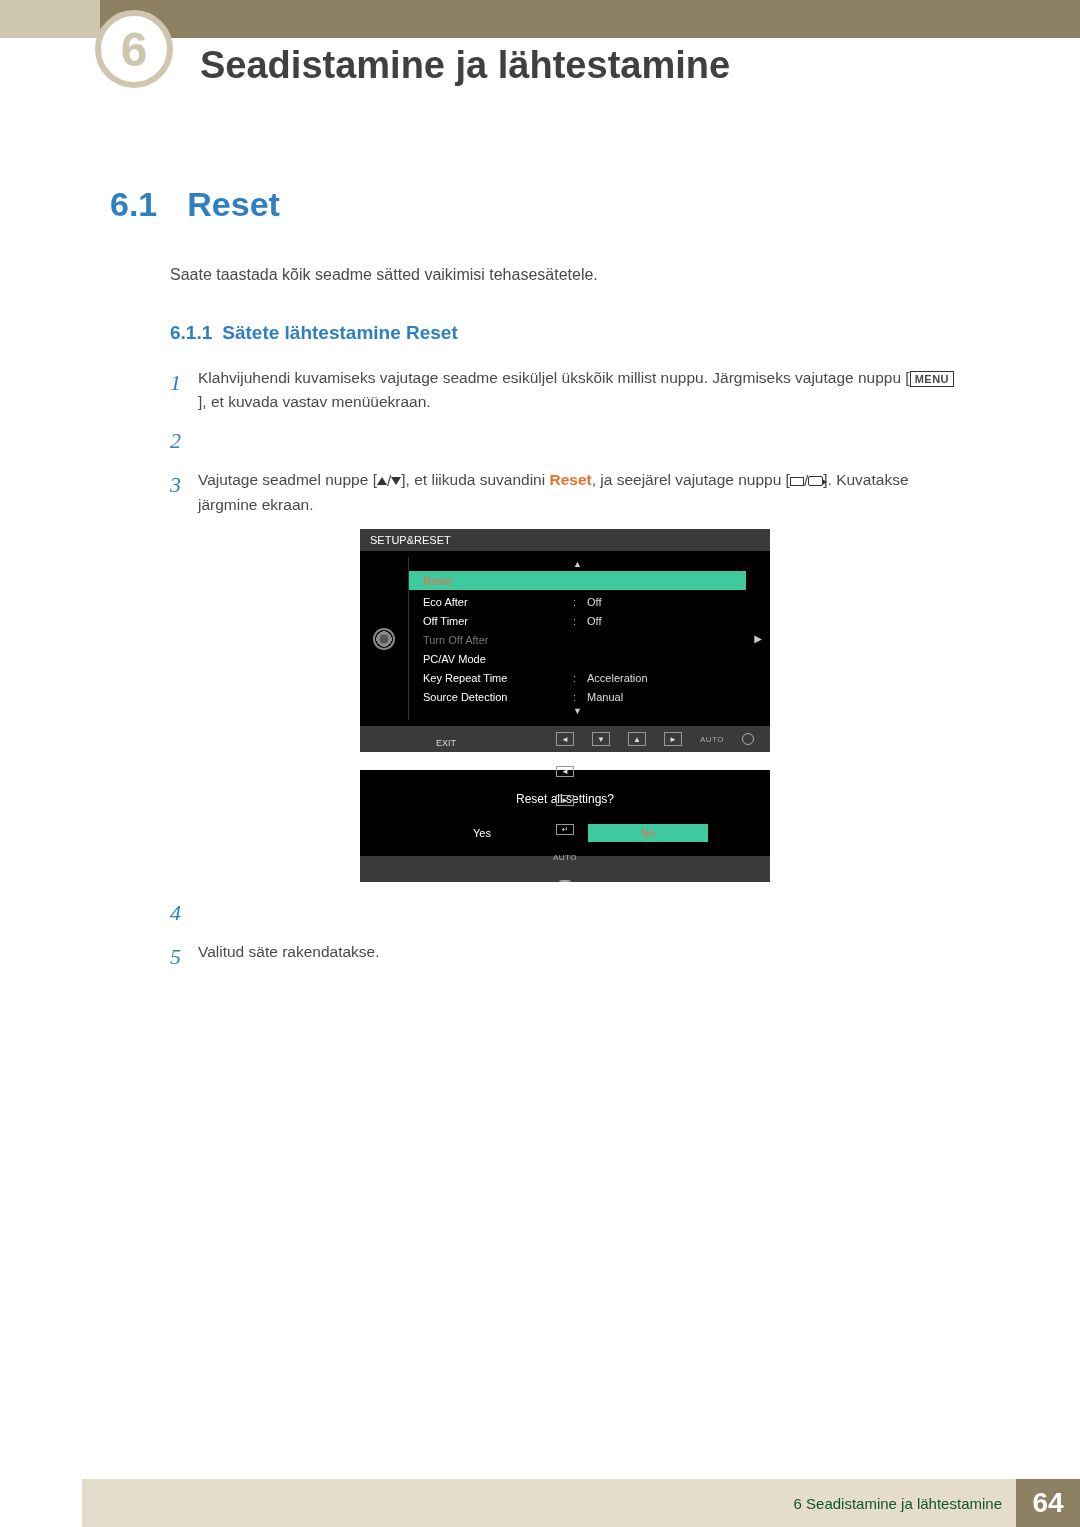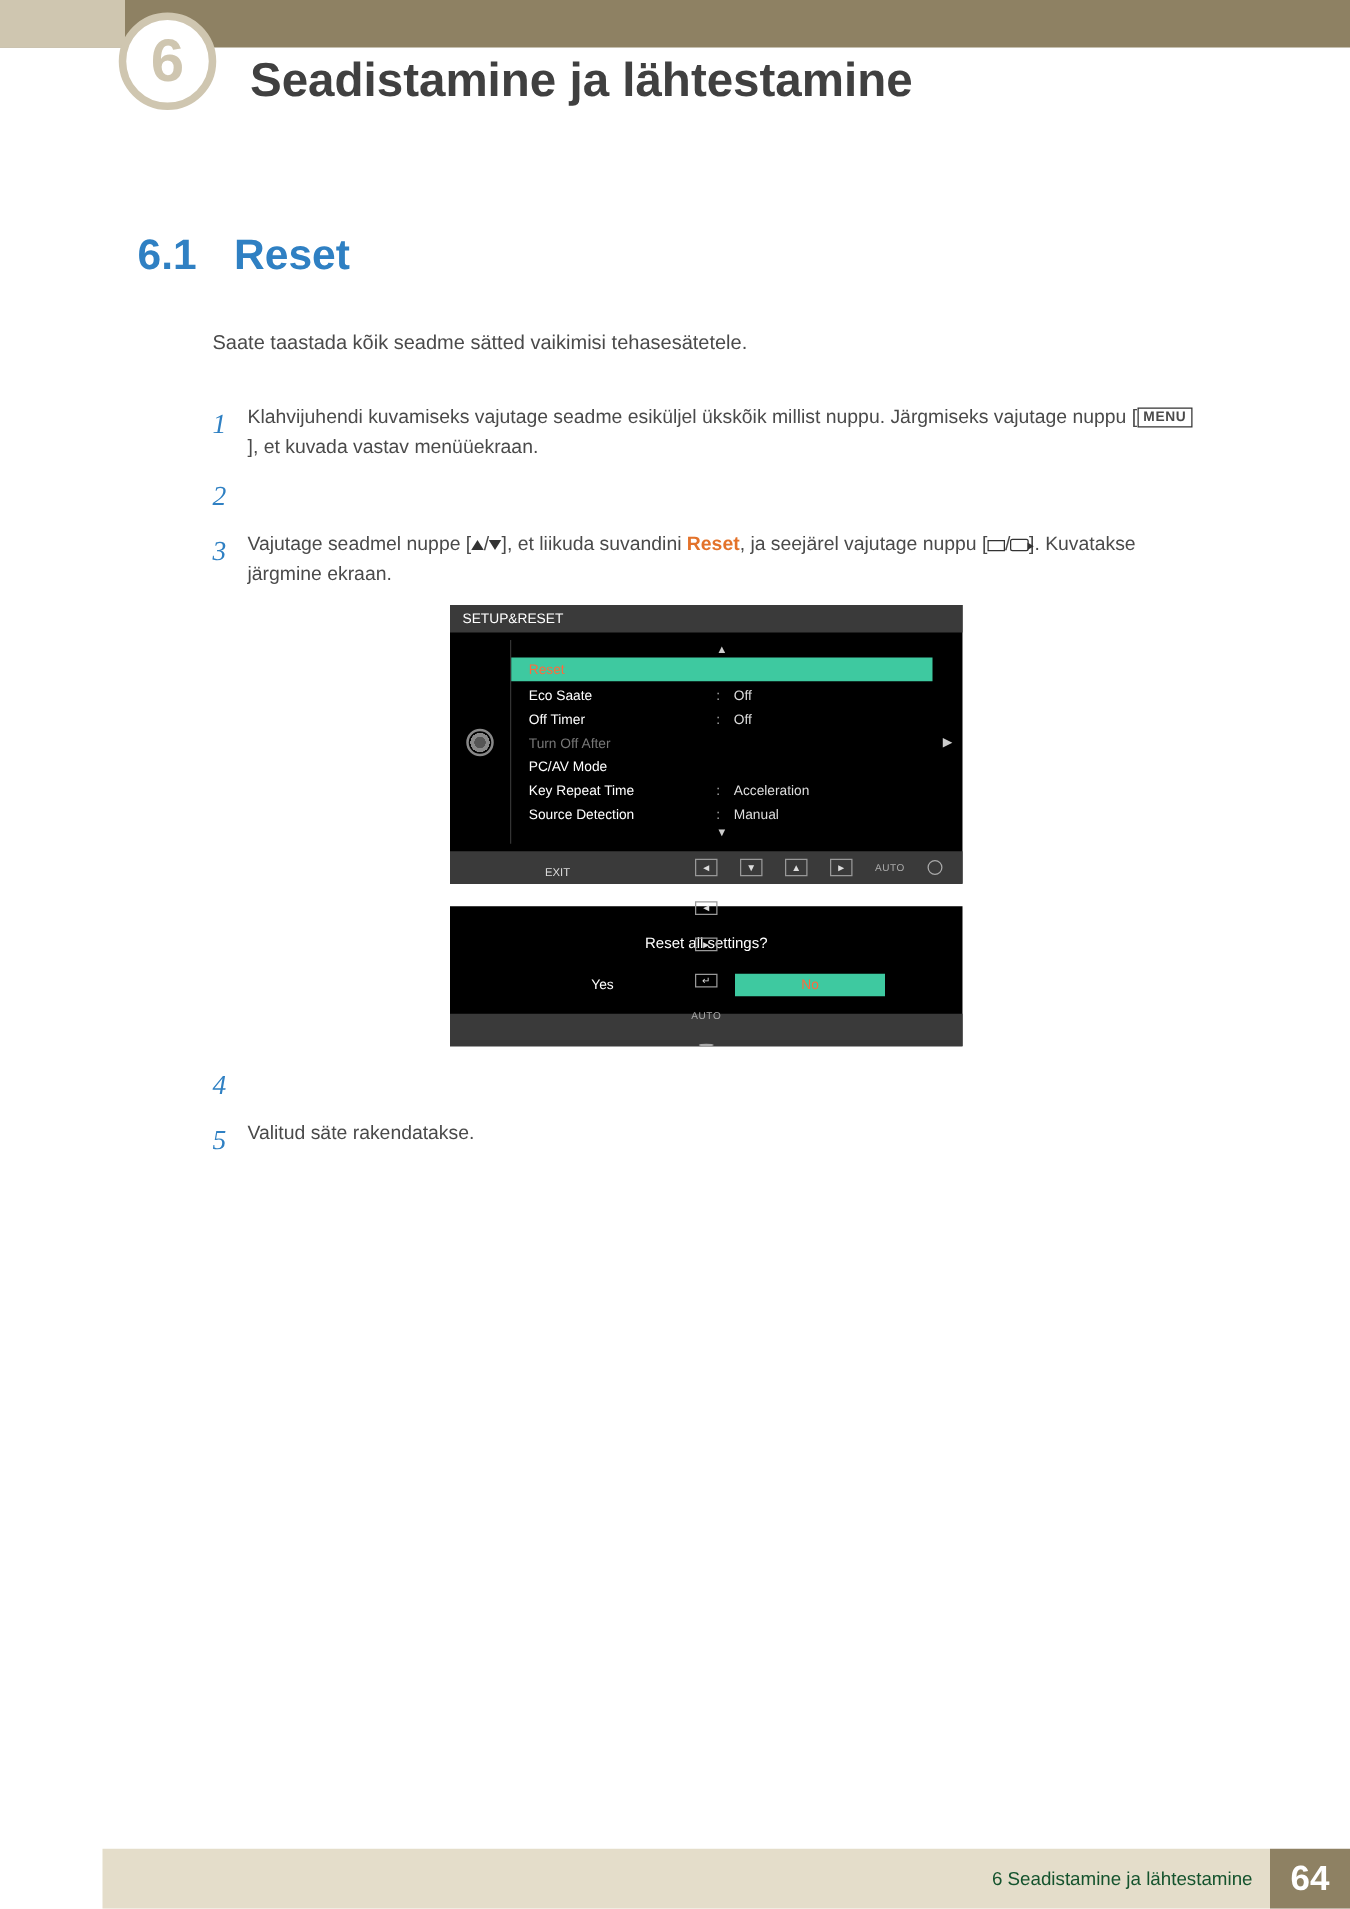"6.1.1 Sätete lähtestamine Reset" h3.subsection-heading { html: none -> <h3> <span>6.1.1</span><span>Sätete lähtestamine Reset</span> </h3> }
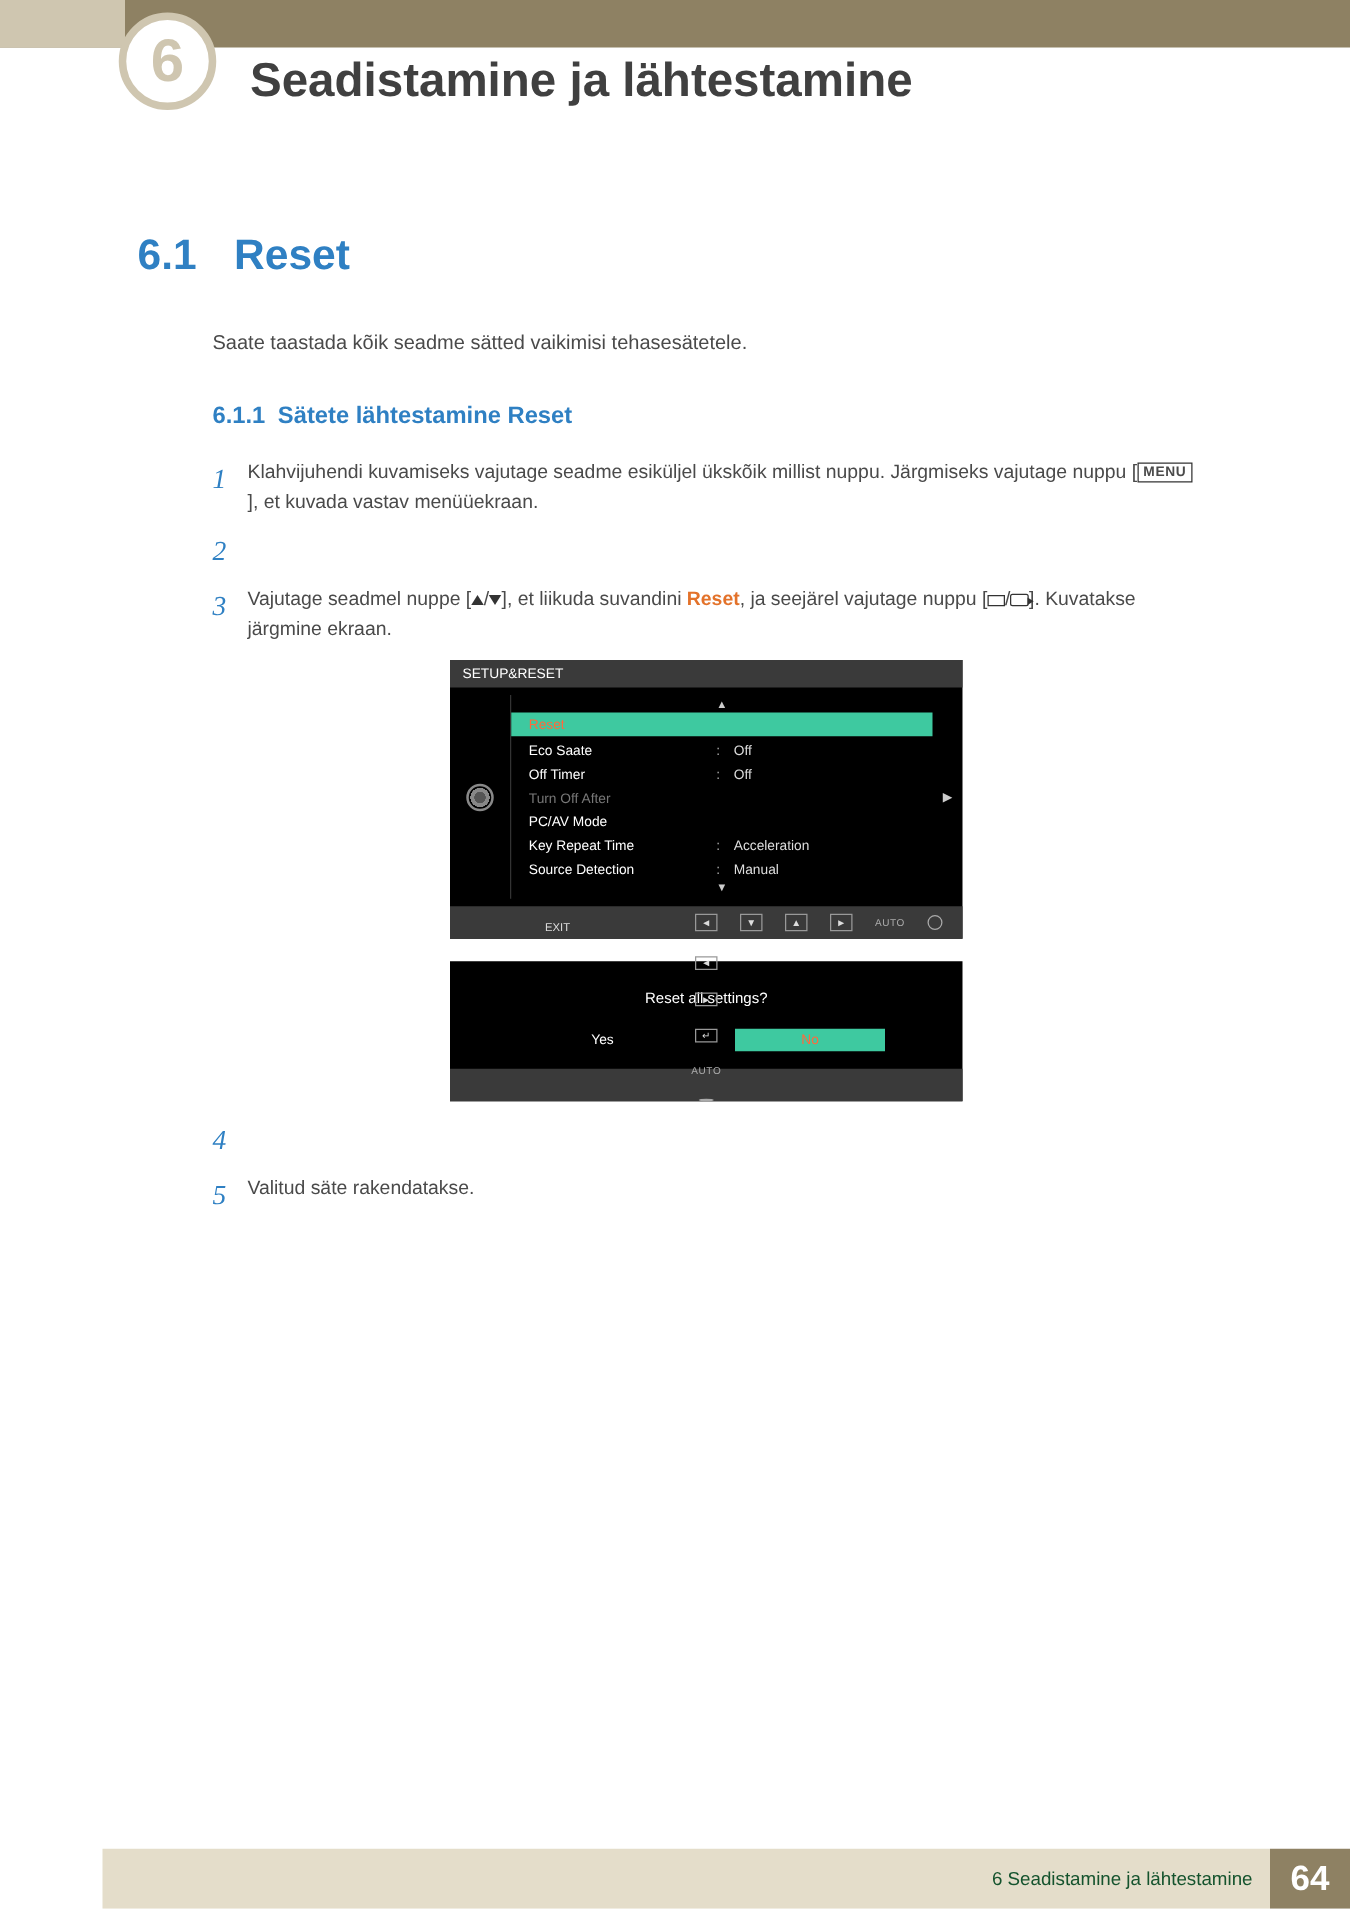"Eco Saate" span.osd1-label { text: Saate -> After }
